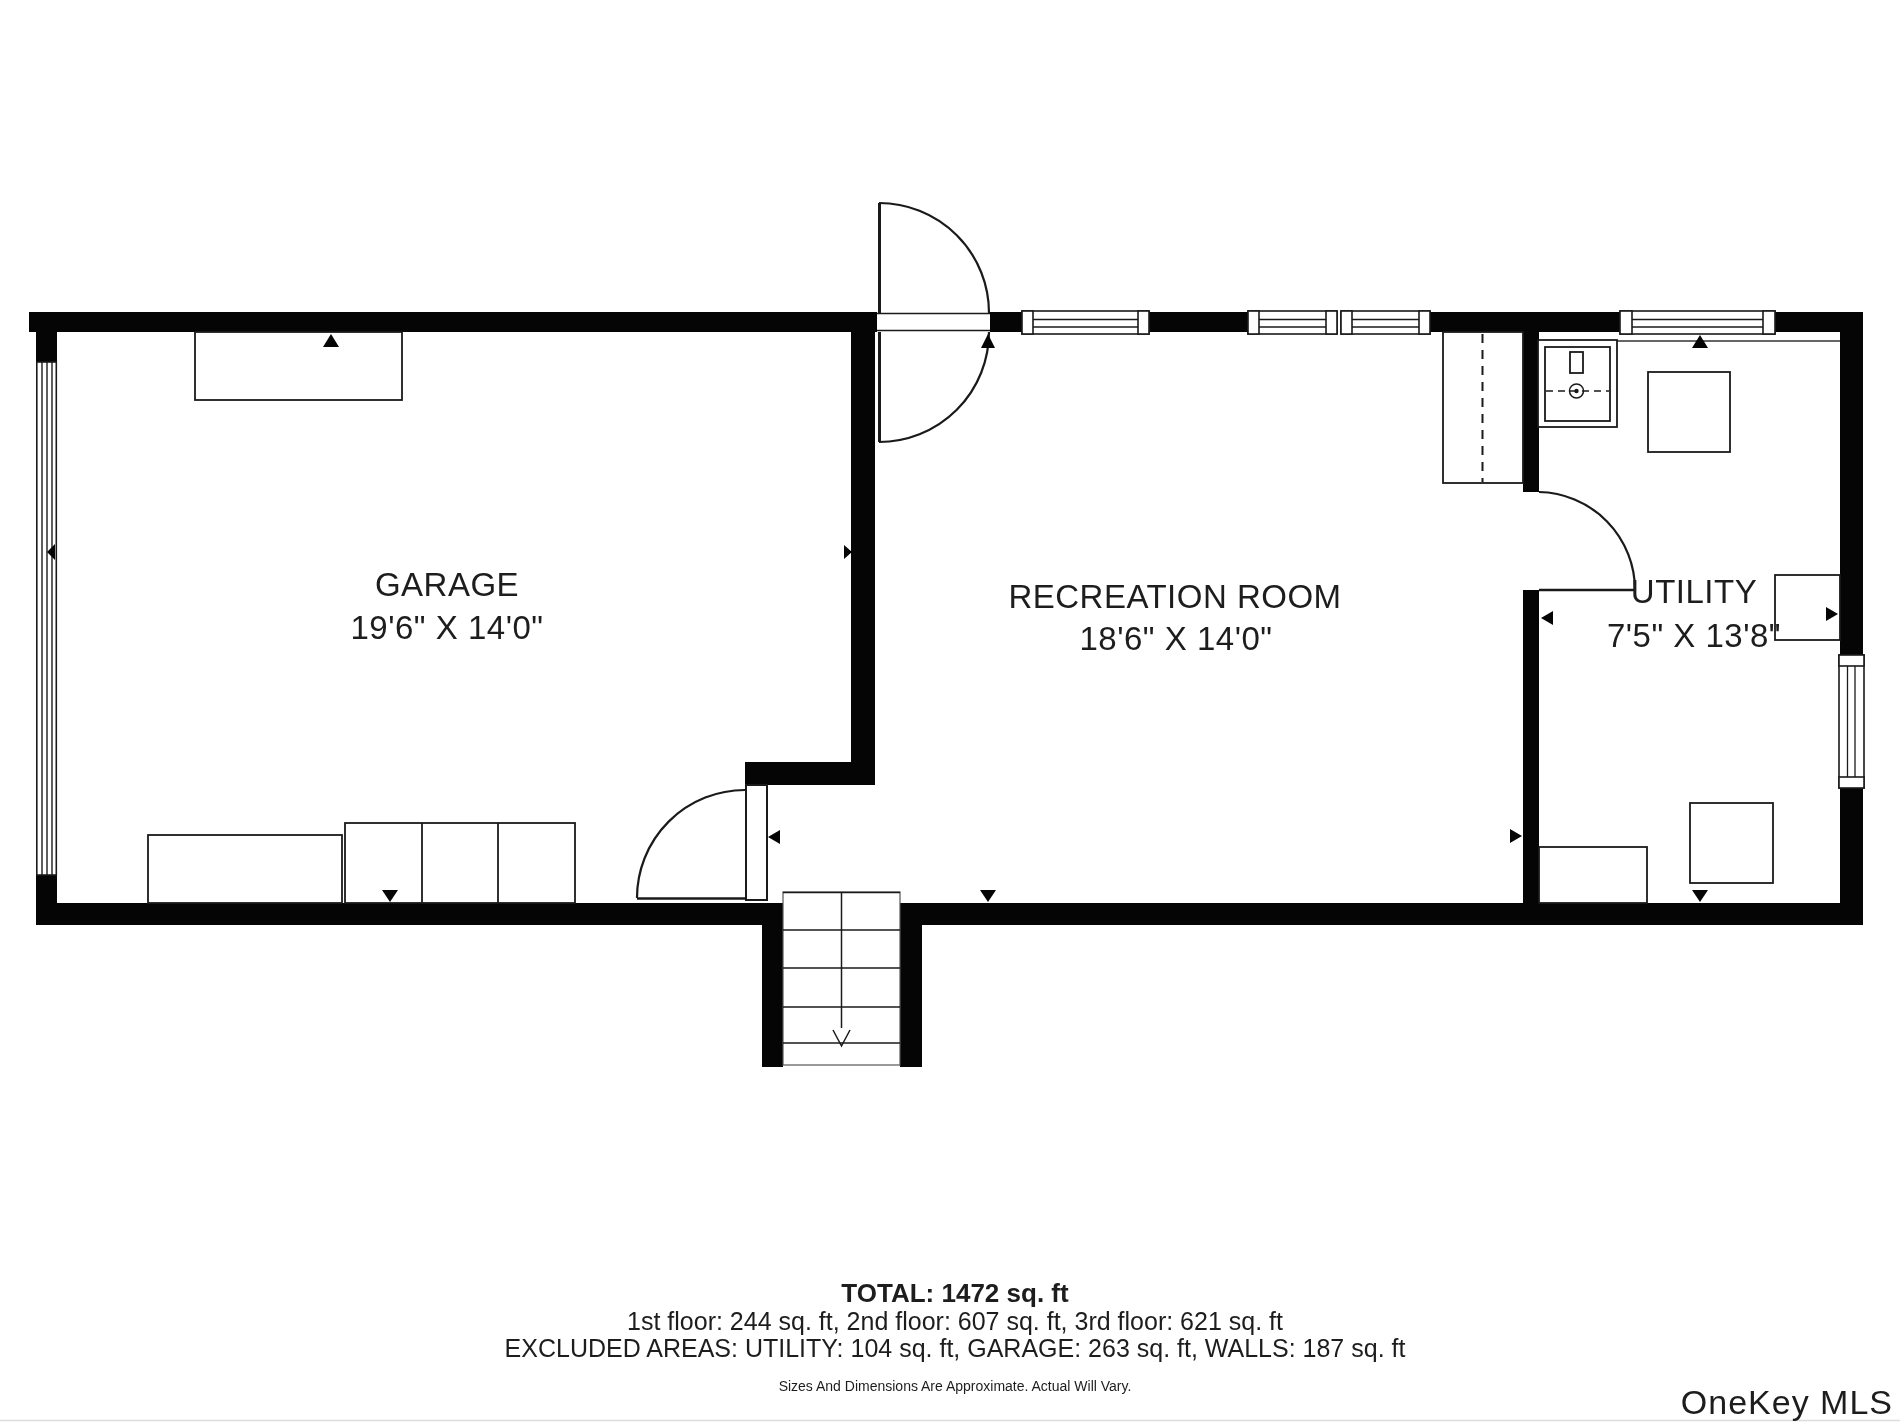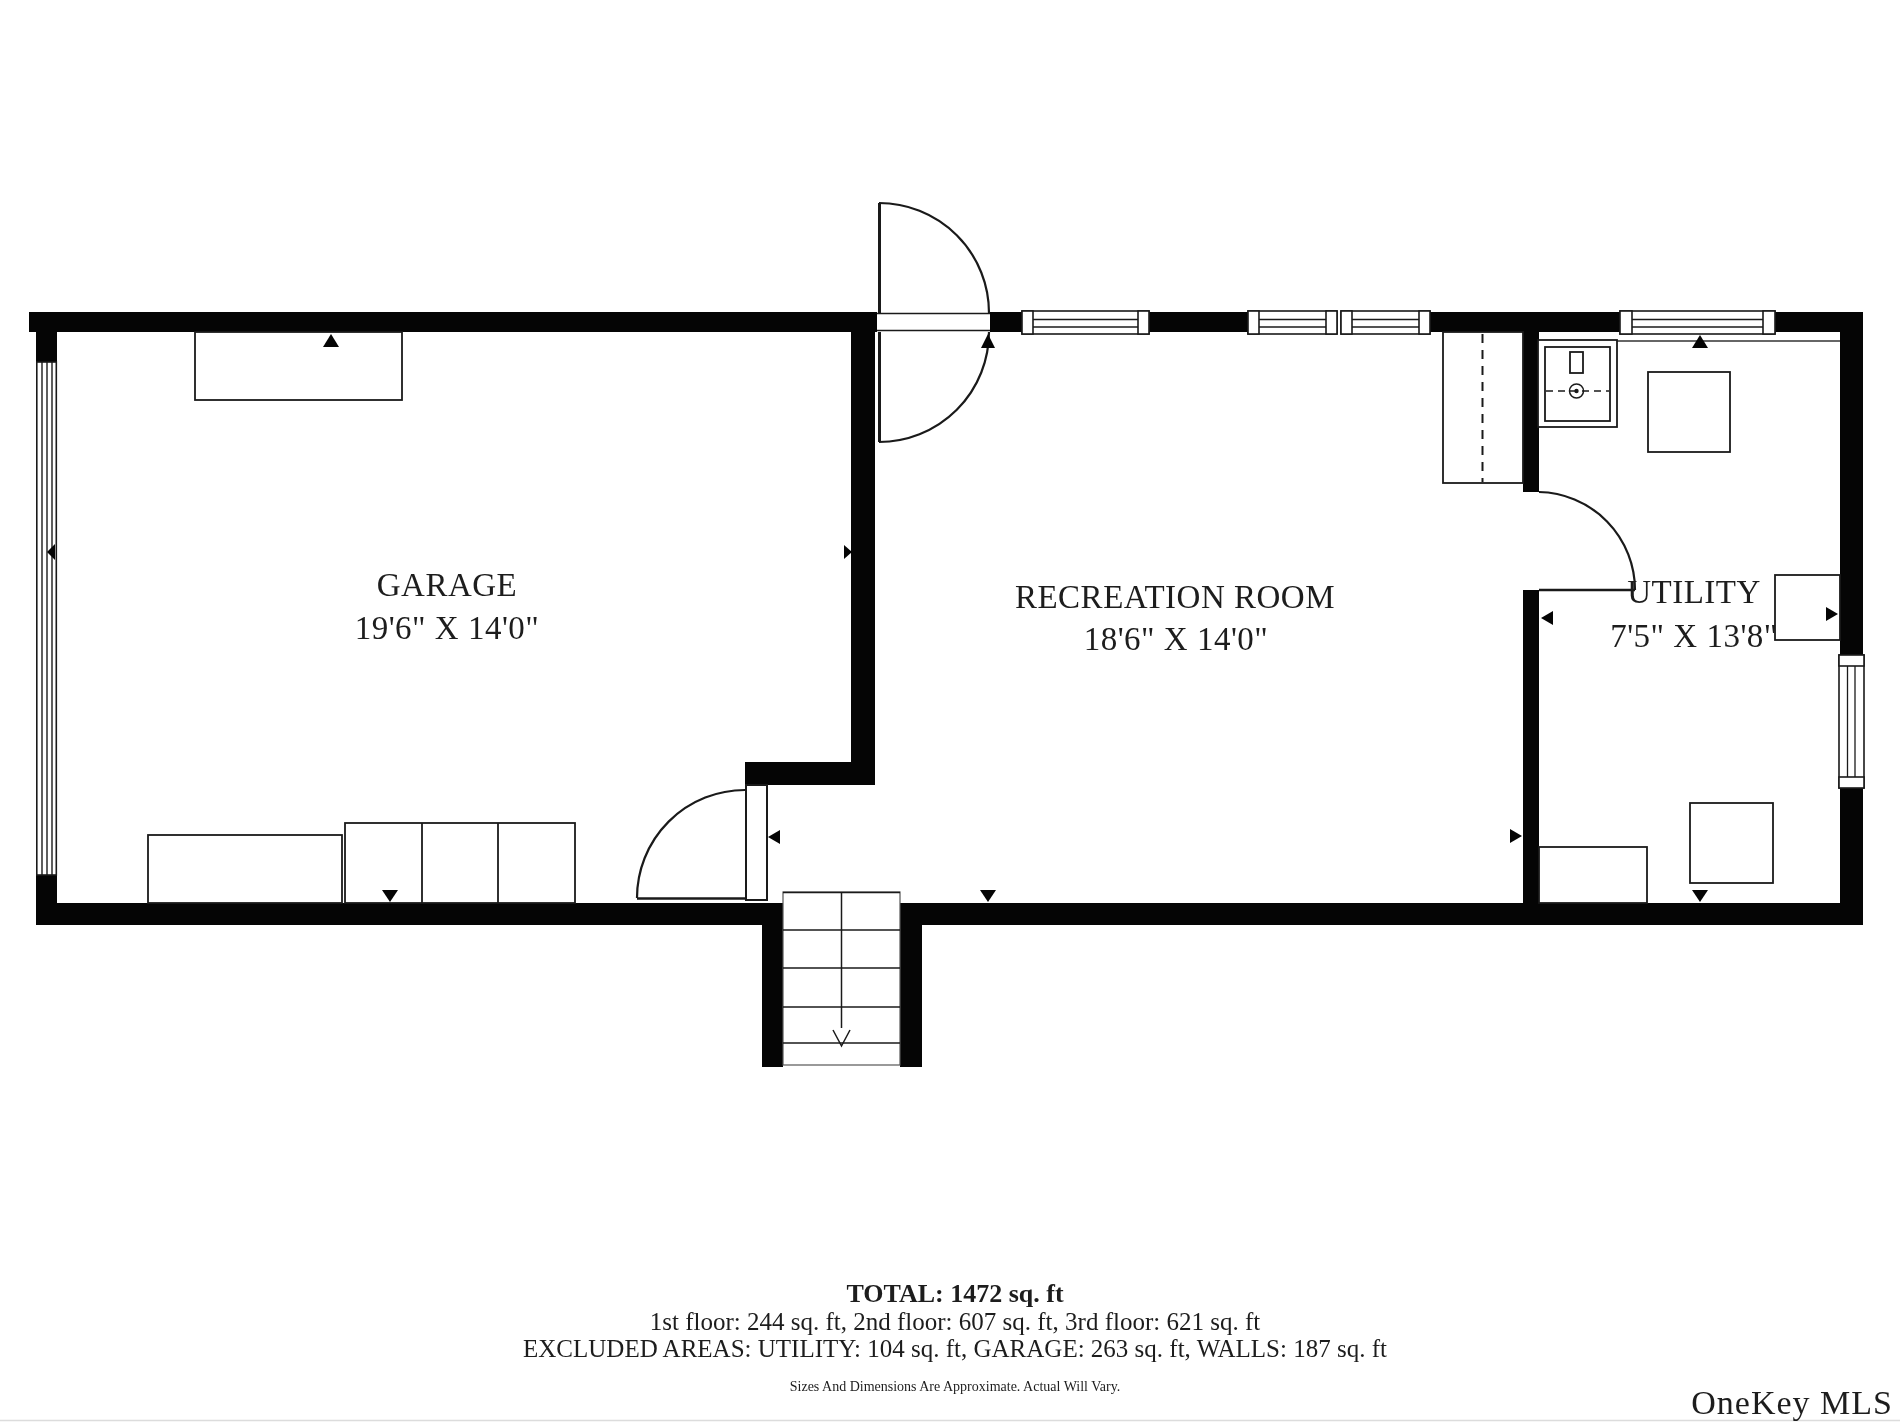"GARAGE" .stage { font-family: Liberation Serif, serif -> Liberation Sans, sans-serif }
